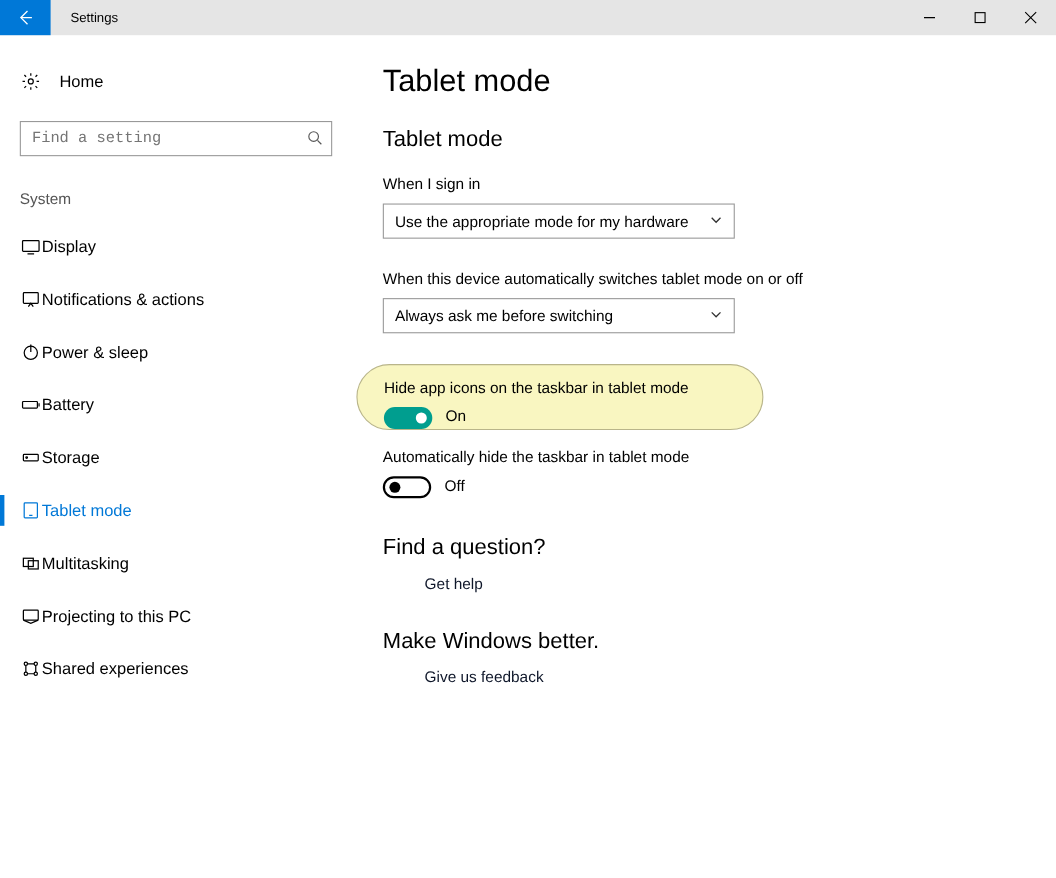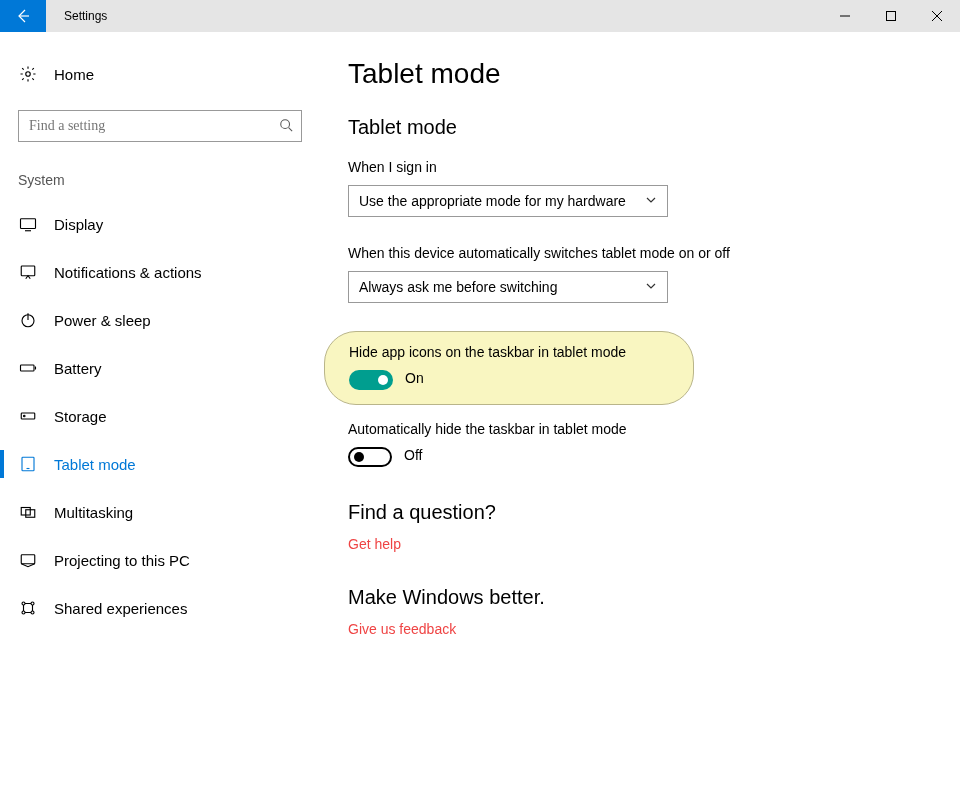"Find a setting" .search-box input { font-family: Liberation Serif, serif -> Liberation Mono, monospace }
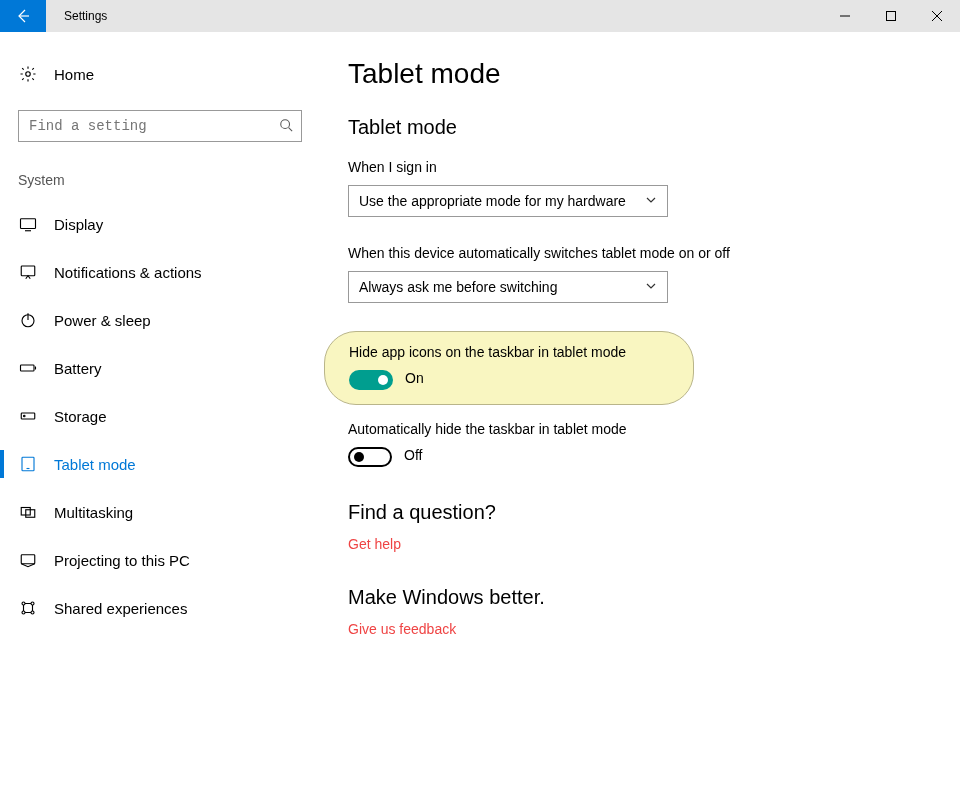"Display" .nav-item { gap: 16px -> none }
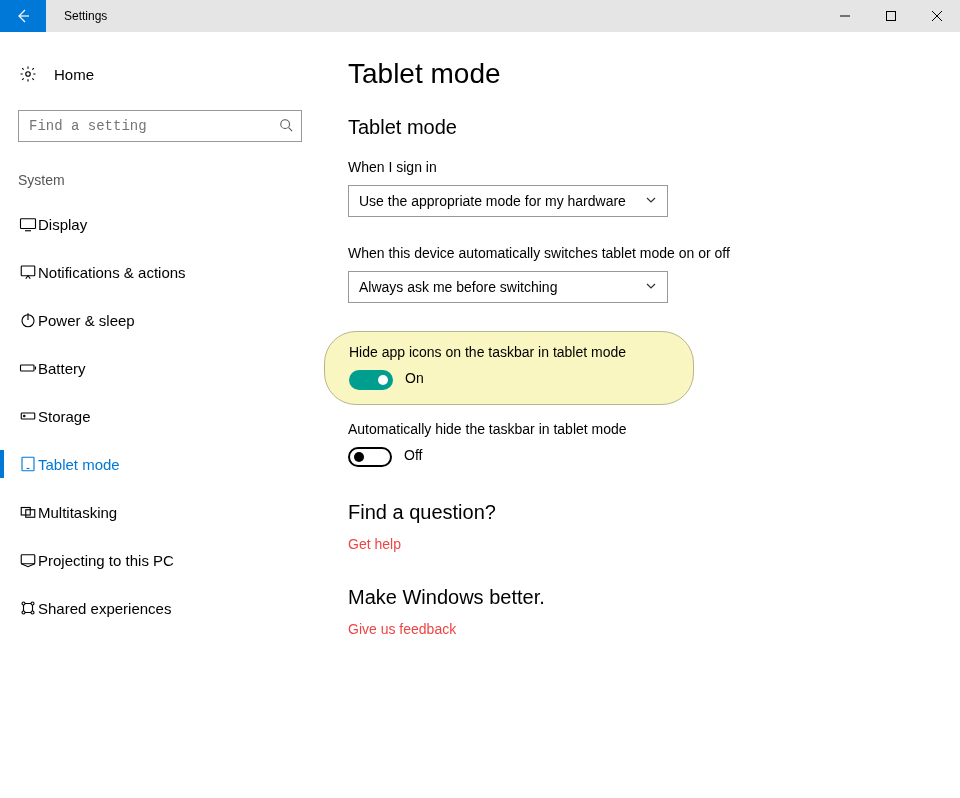"Hide app icons on the" .highlight-box { padding: 12px 24px 14px 24px -> 12px 24px 0 24px }
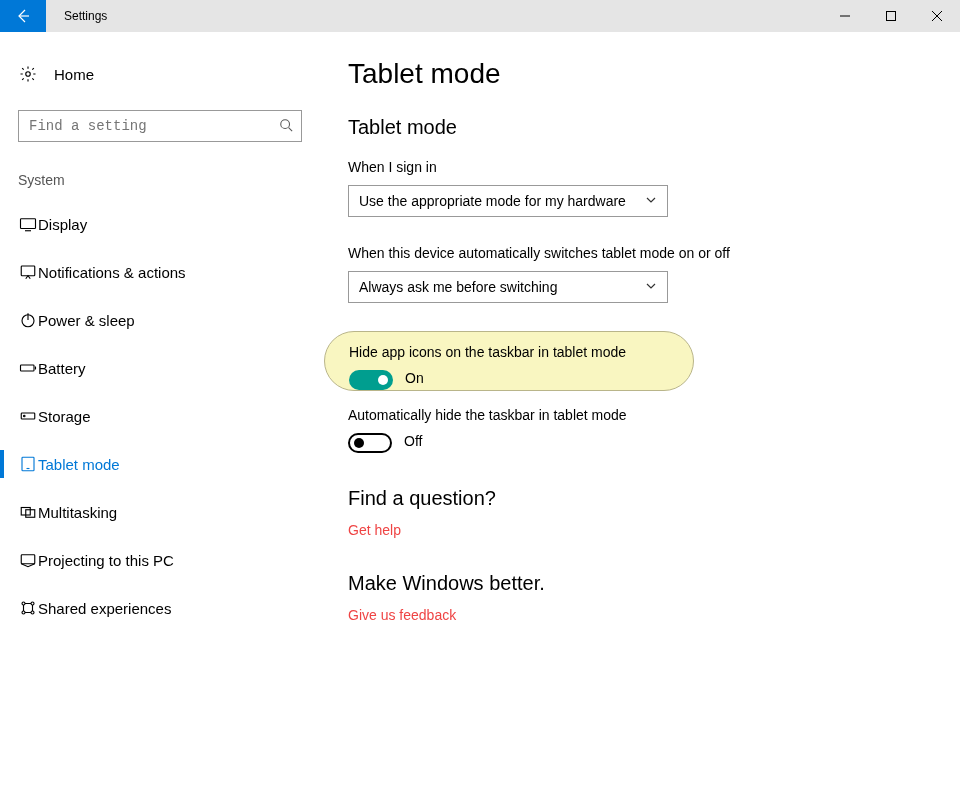"Get help" .link { color: #ef4444 -> #0f172a; margin-left: none -> 38px }
